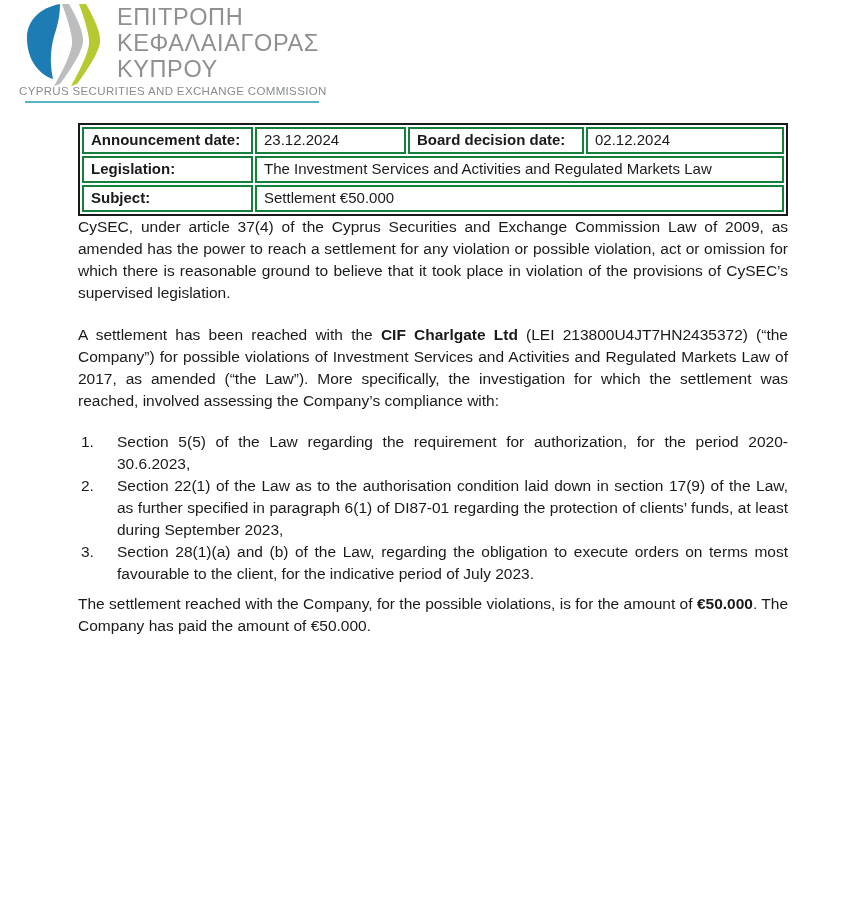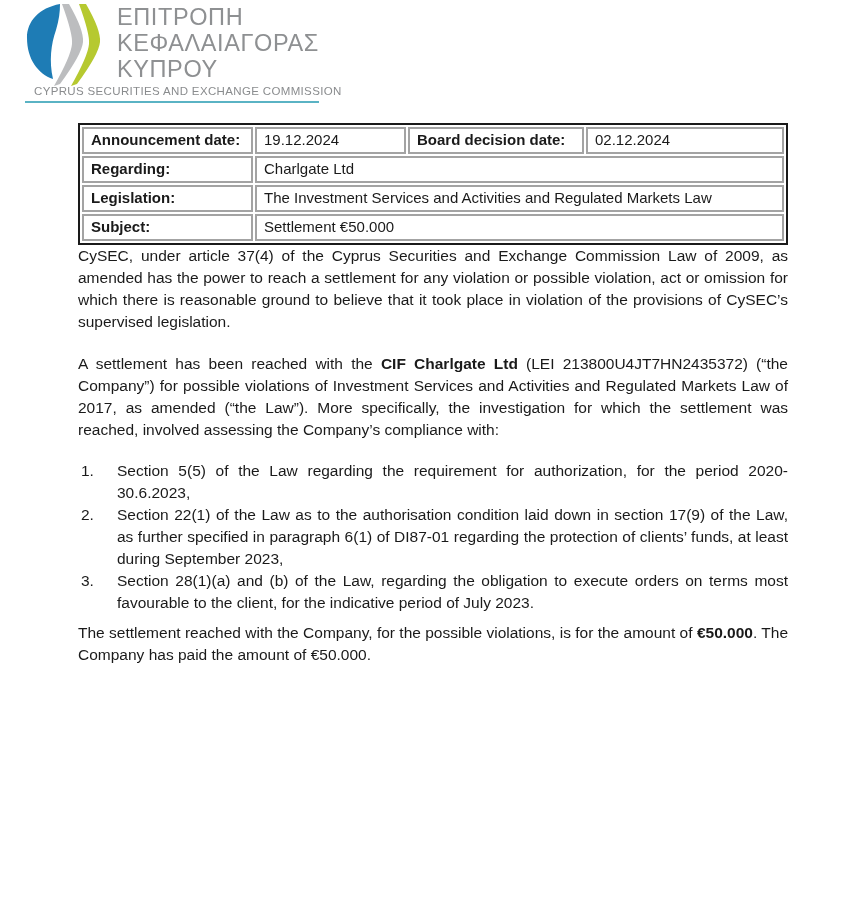"CYPRUS SECURITIES AND EXCHANGE" .logo-caption { left: 34px -> 19px }
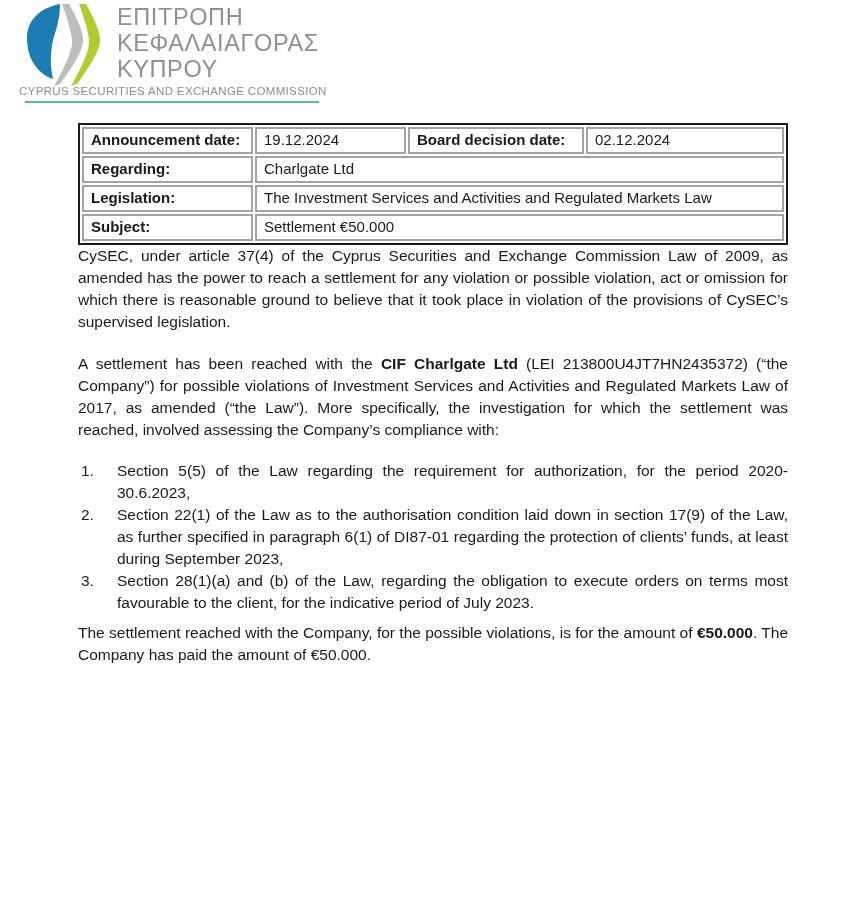"Announcement date:" .info-table td { border: 2px solid #a3a3a3 -> 2px solid #15803d }
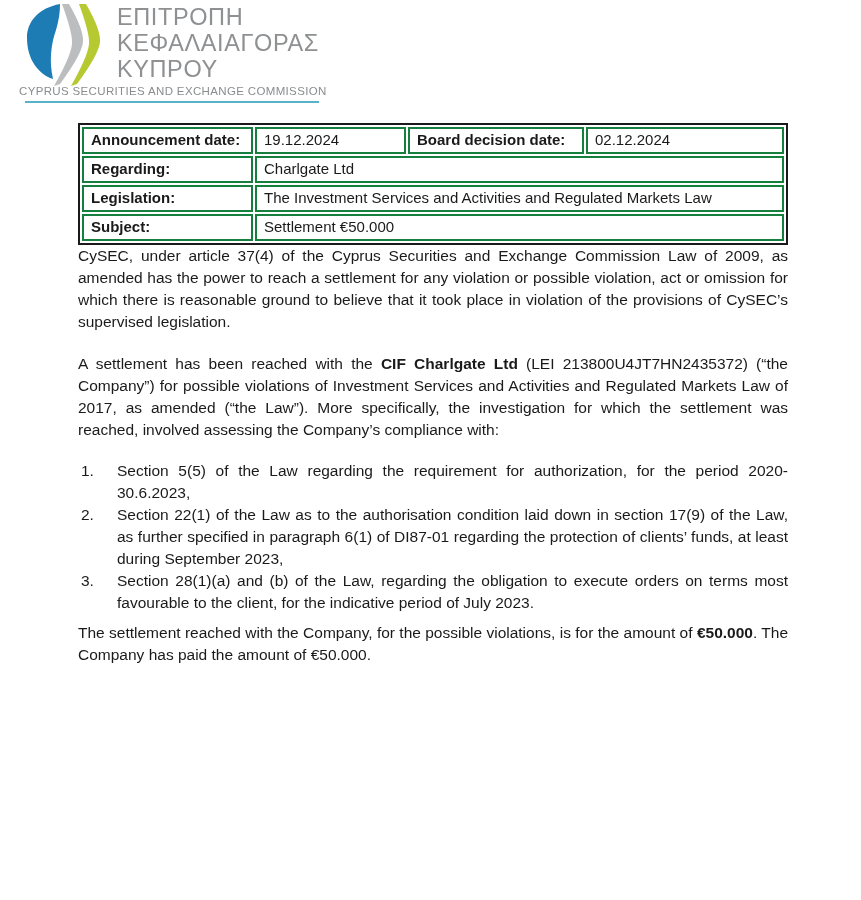"19.12.2024" td { text: 19.12.2024 -> 23.12.2024 }
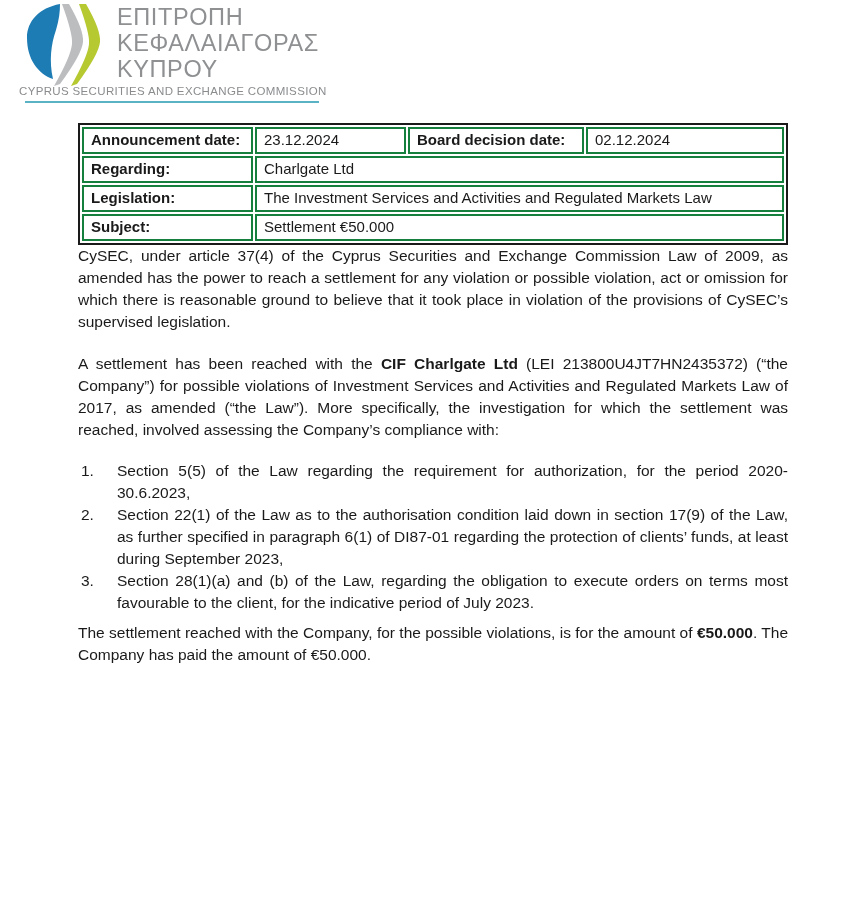"Regarding:" tr { html: <tr> <td>Regarding:</td> <td>Charlgate Ltd</td> </tr> -> none }
